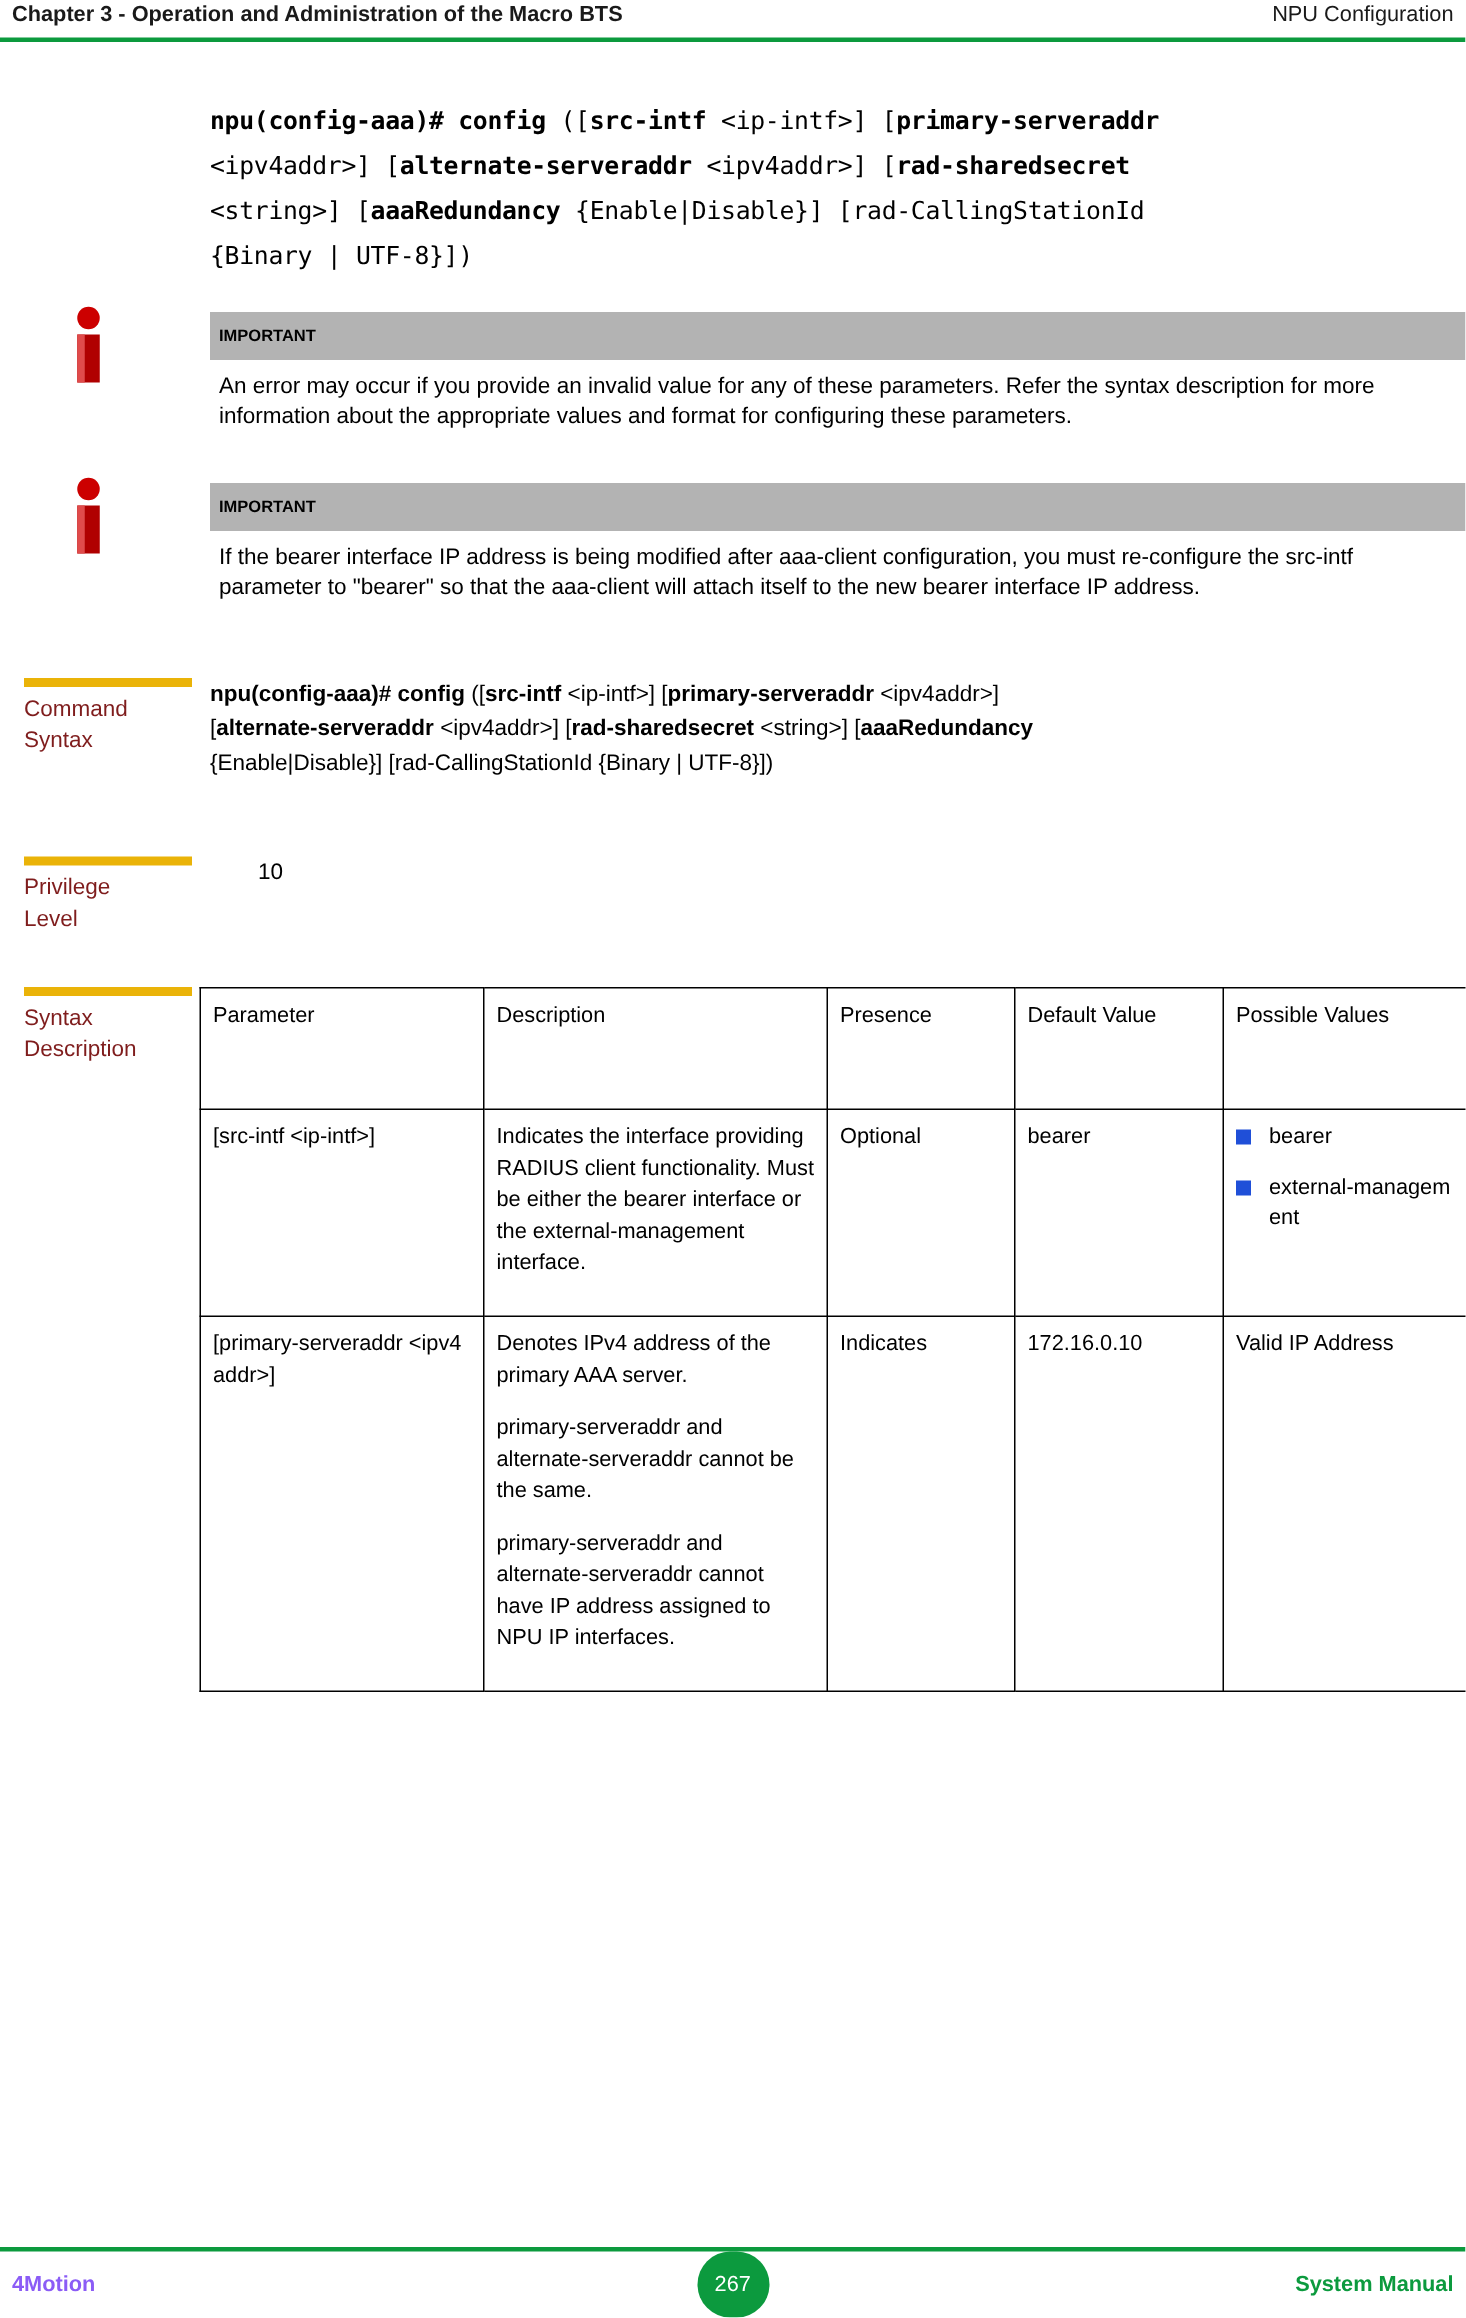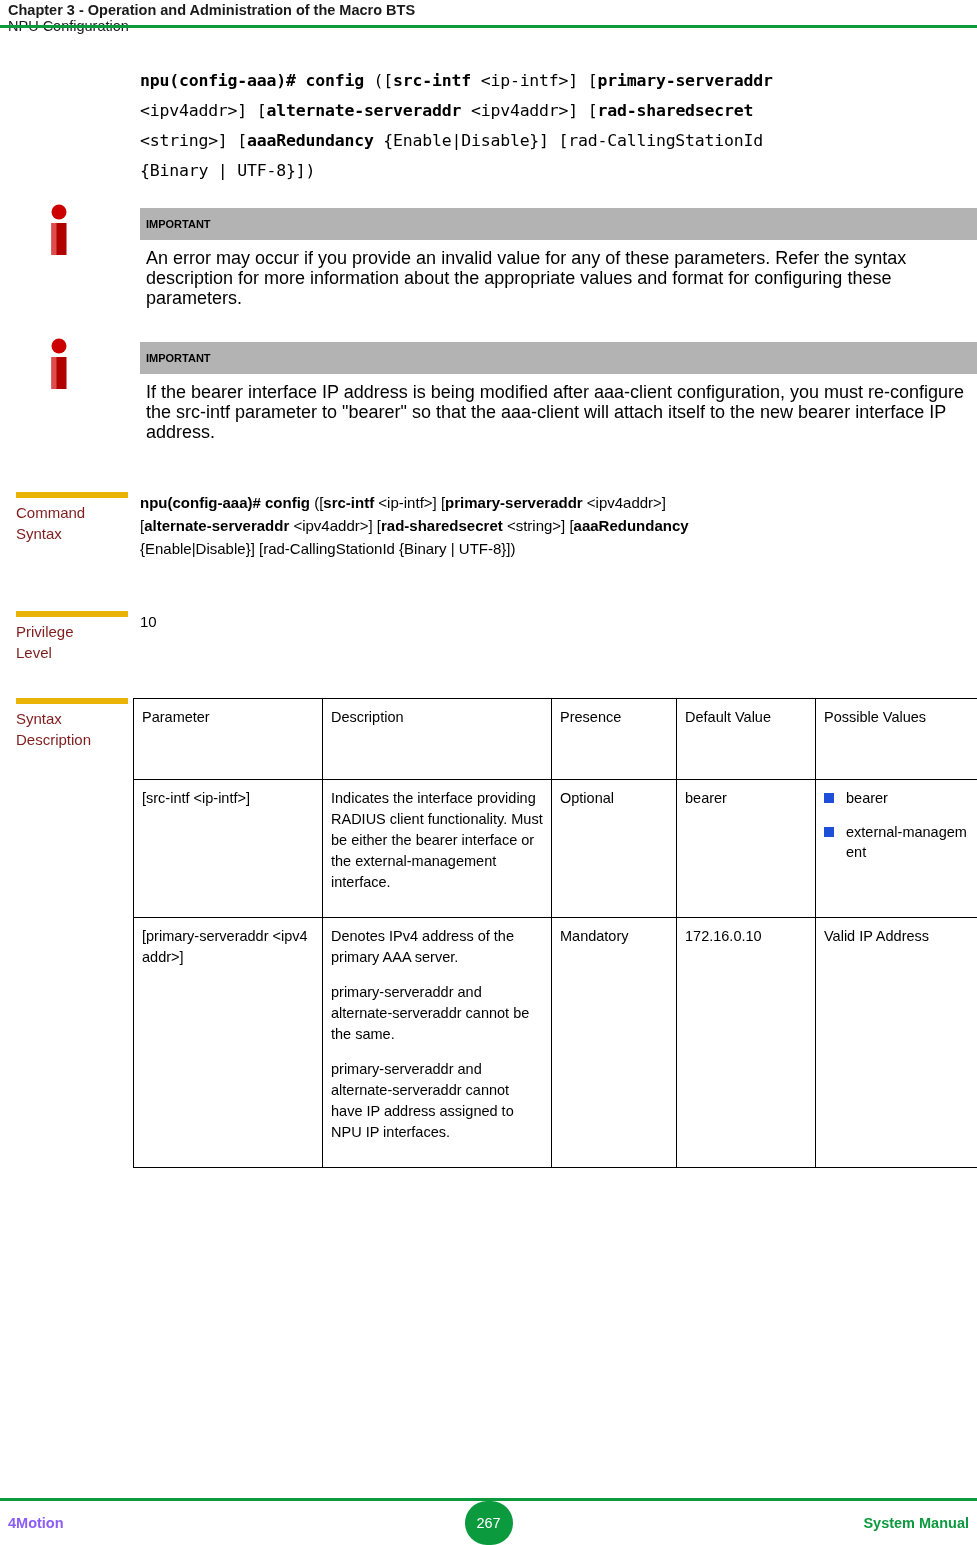"Chapter 3 - Operation and" .page-header { flex-direction: column -> none }
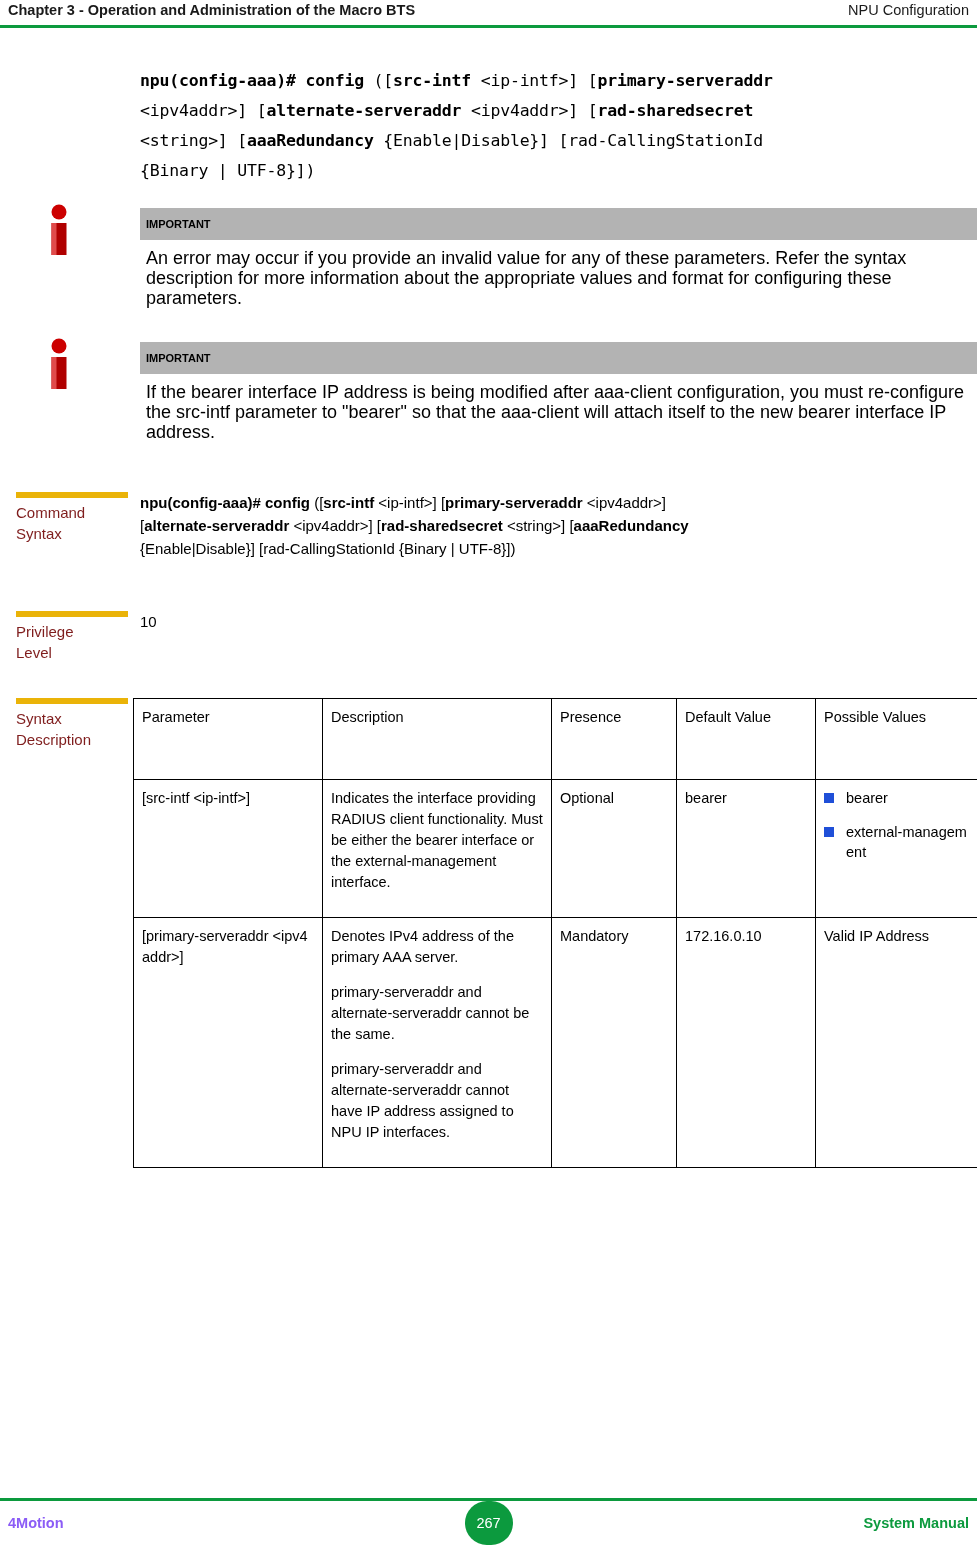"An error may occur if" .note-body { font-size: 18px -> 15px }
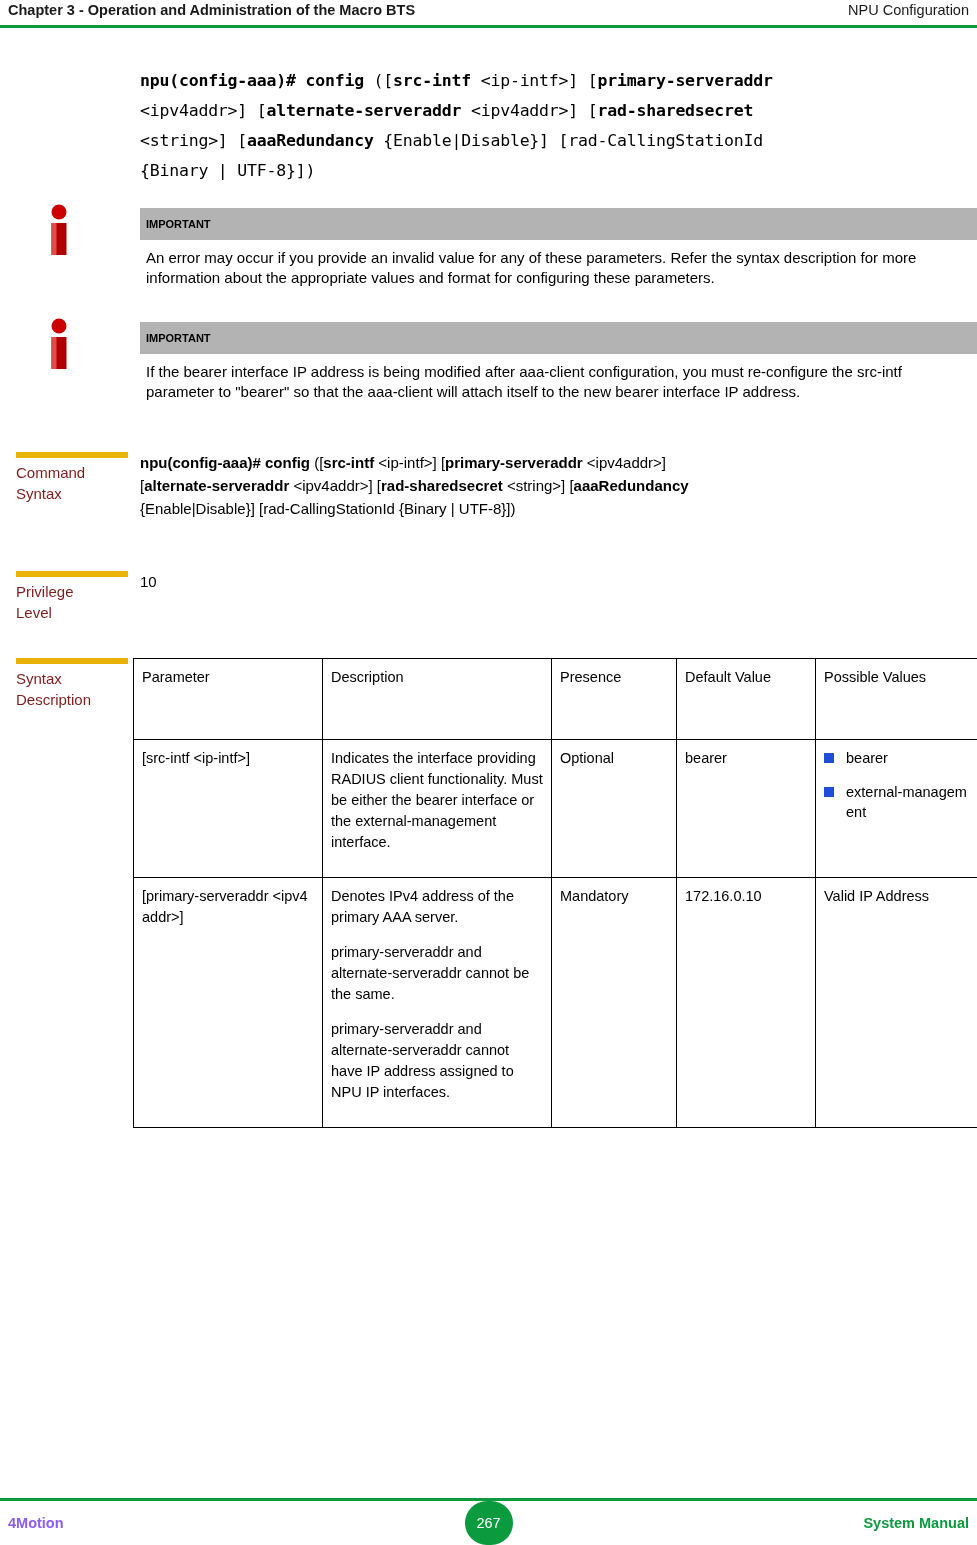"Privilege" div.labeled { padding-left: none -> 32px }
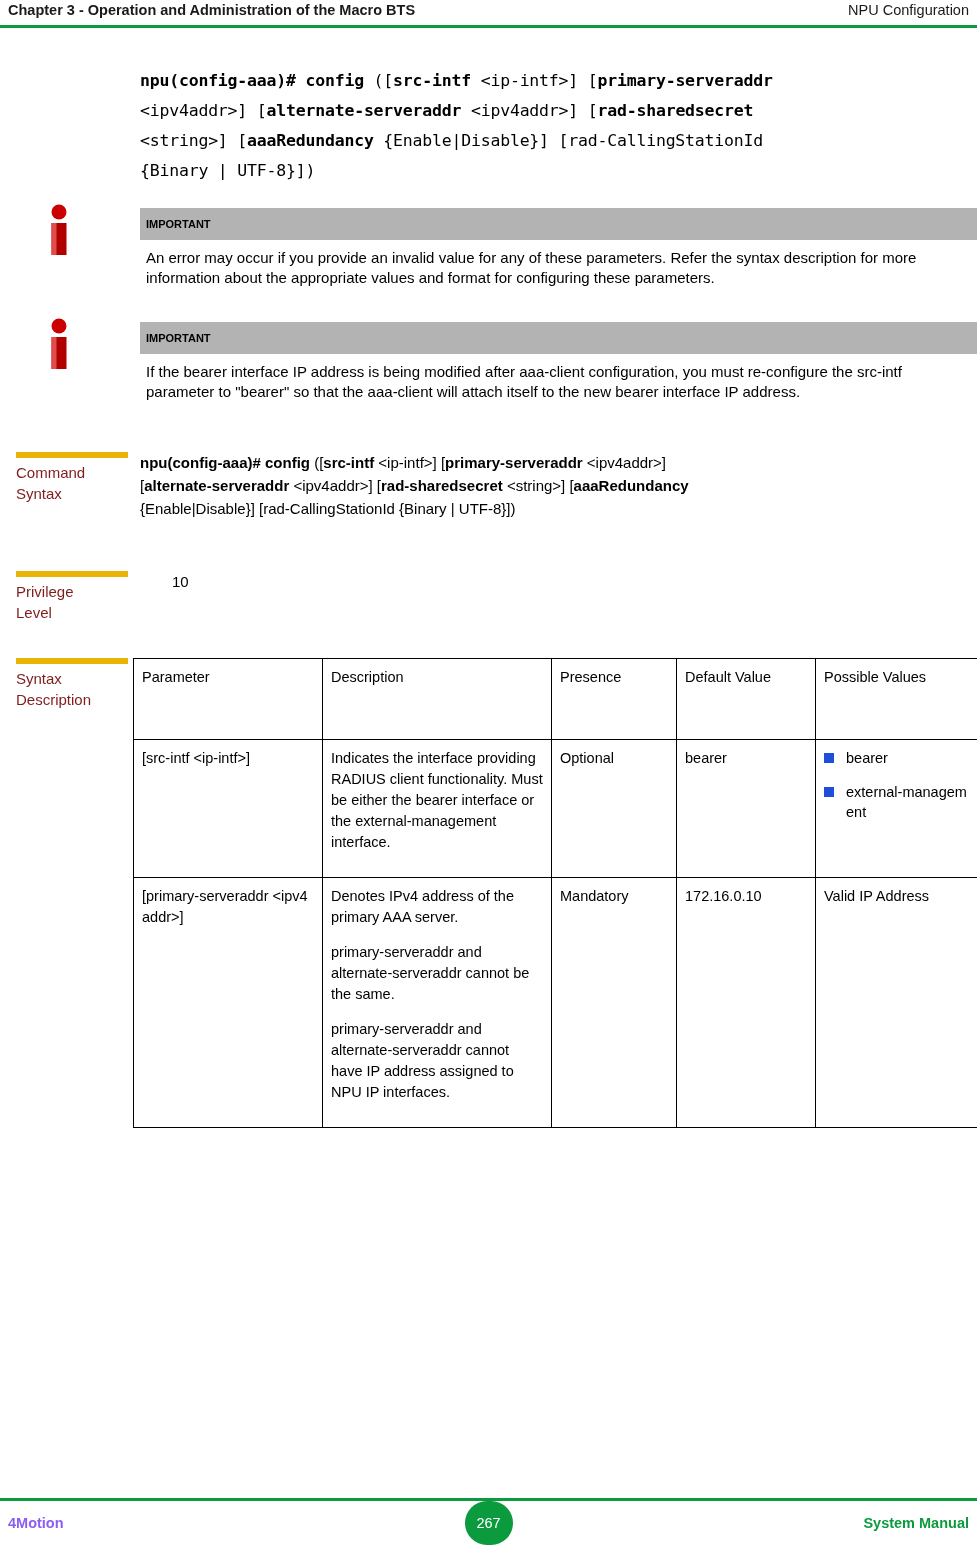"Mandatory" td { text: Mandatory -> Indicates }
